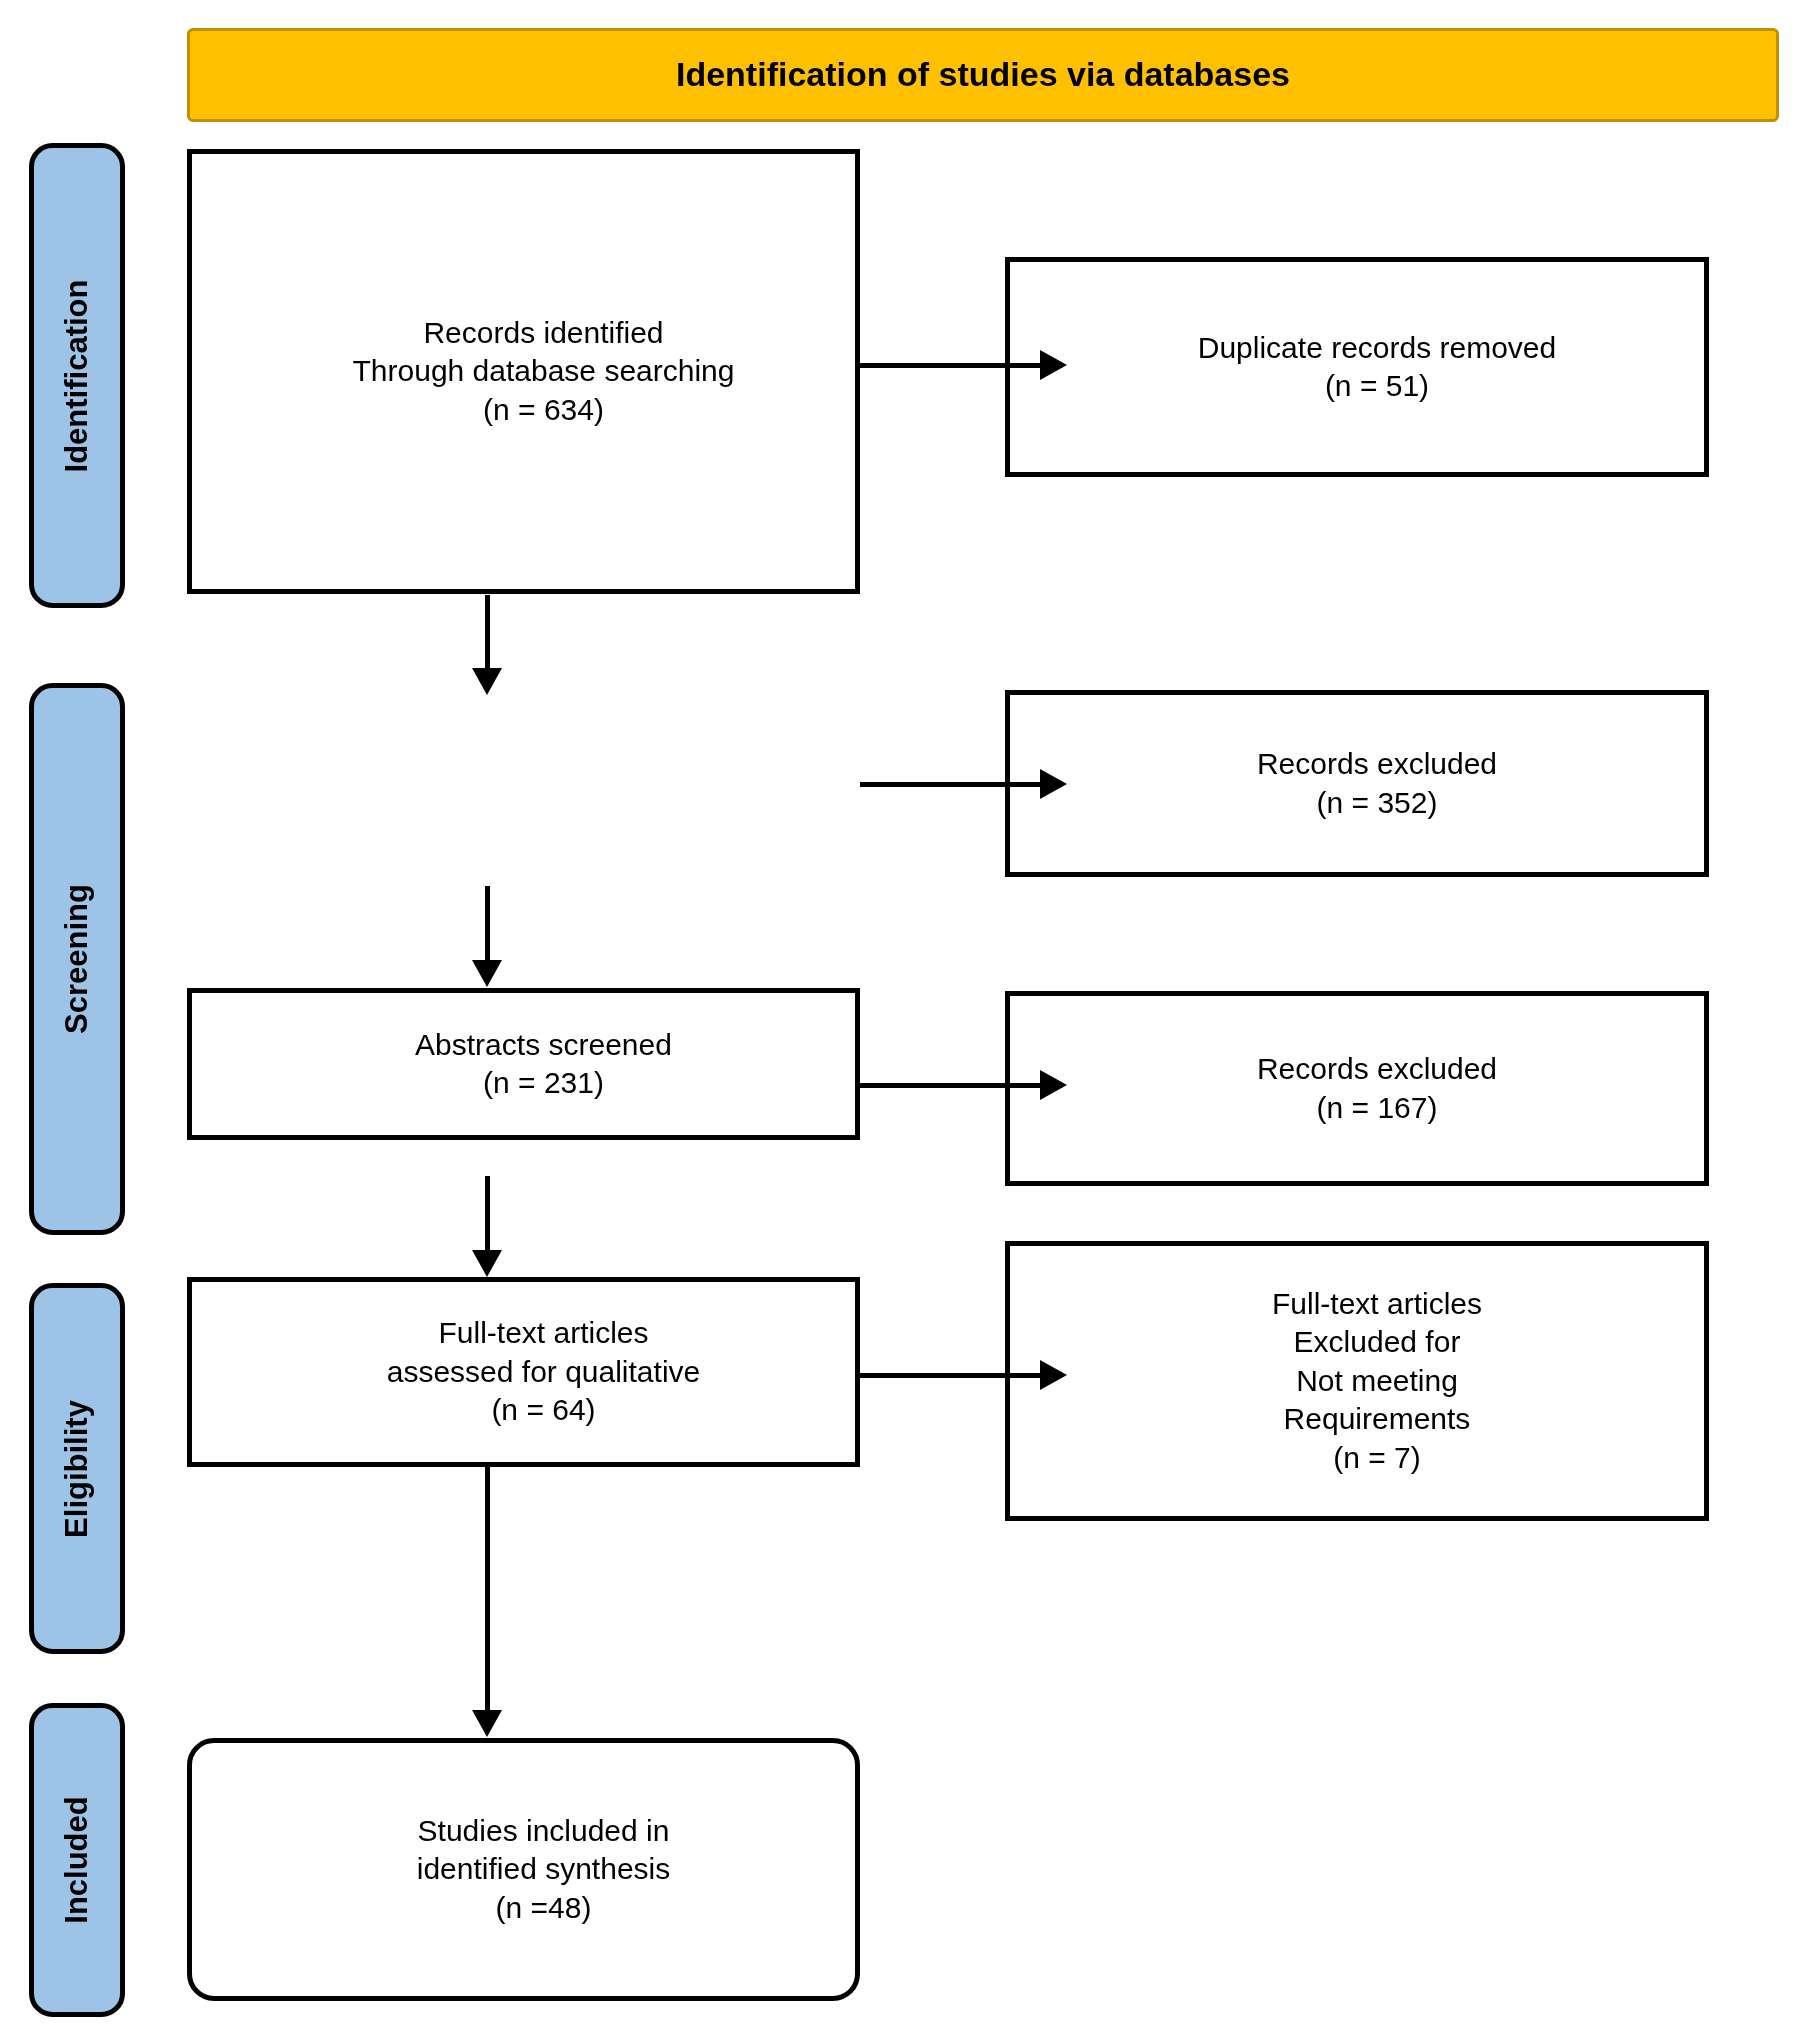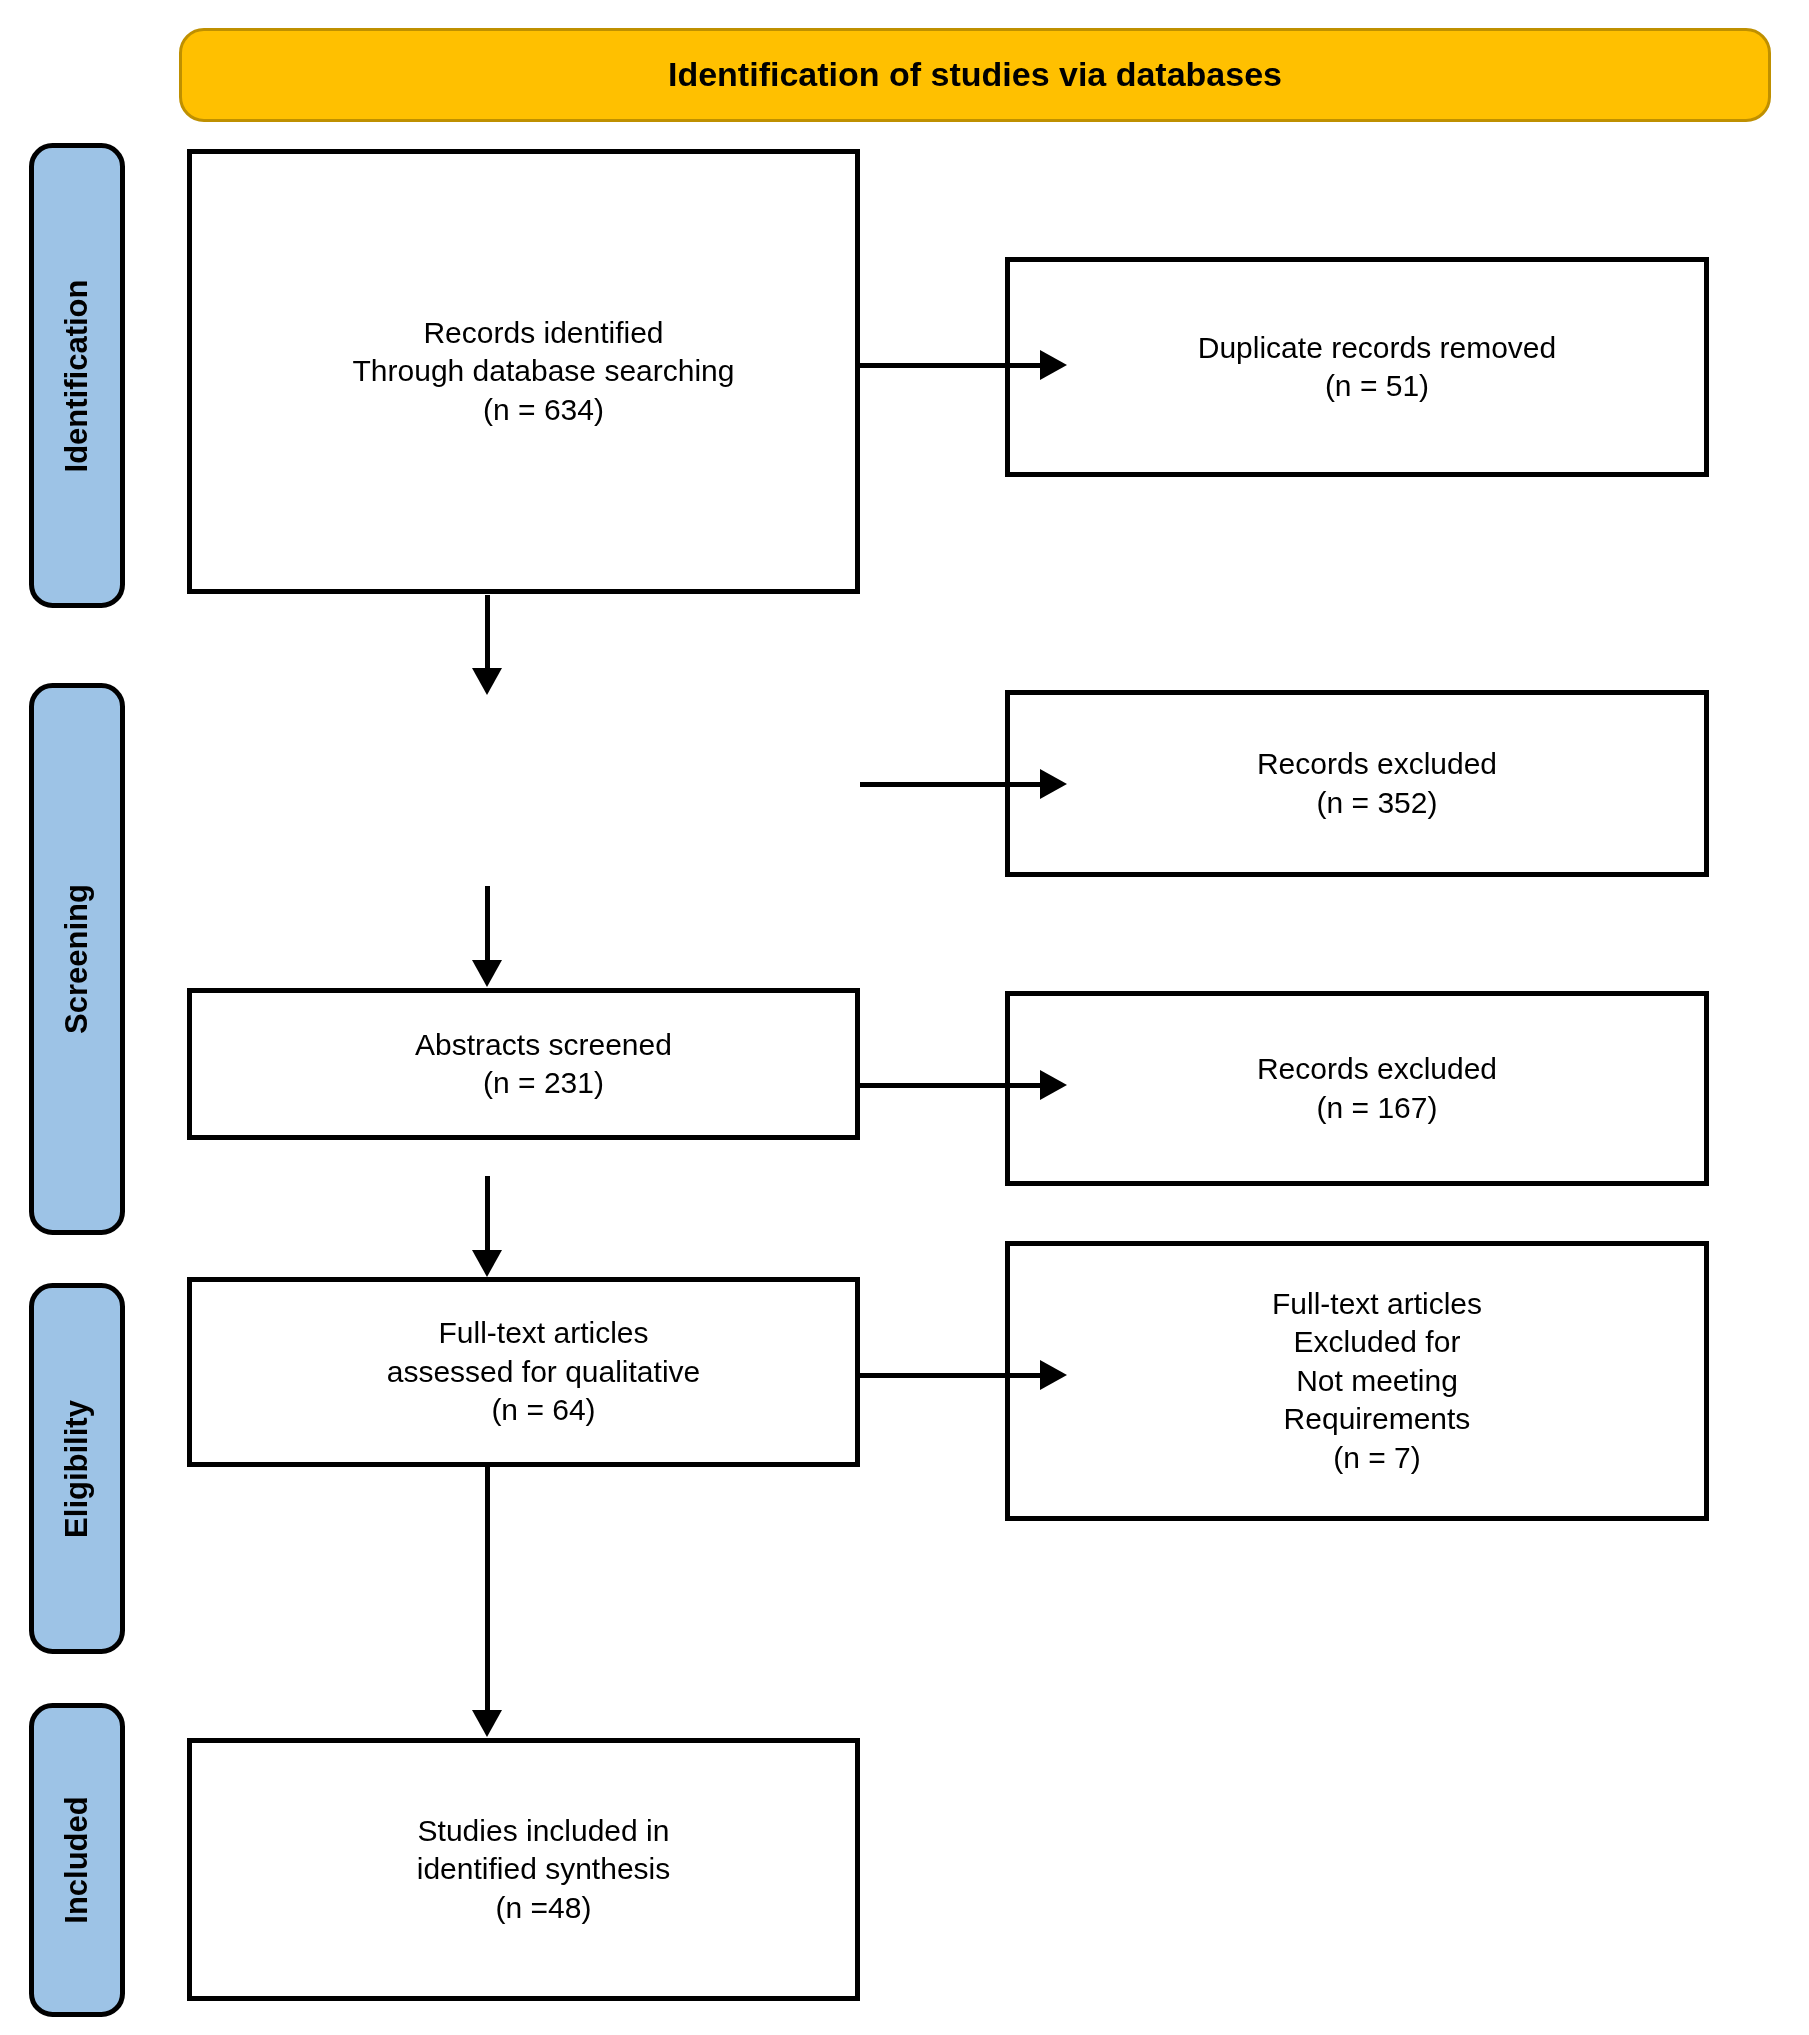"Identification of studies via databases" .banner { border-radius: 25px -> 6px; left: 179px -> 187px }
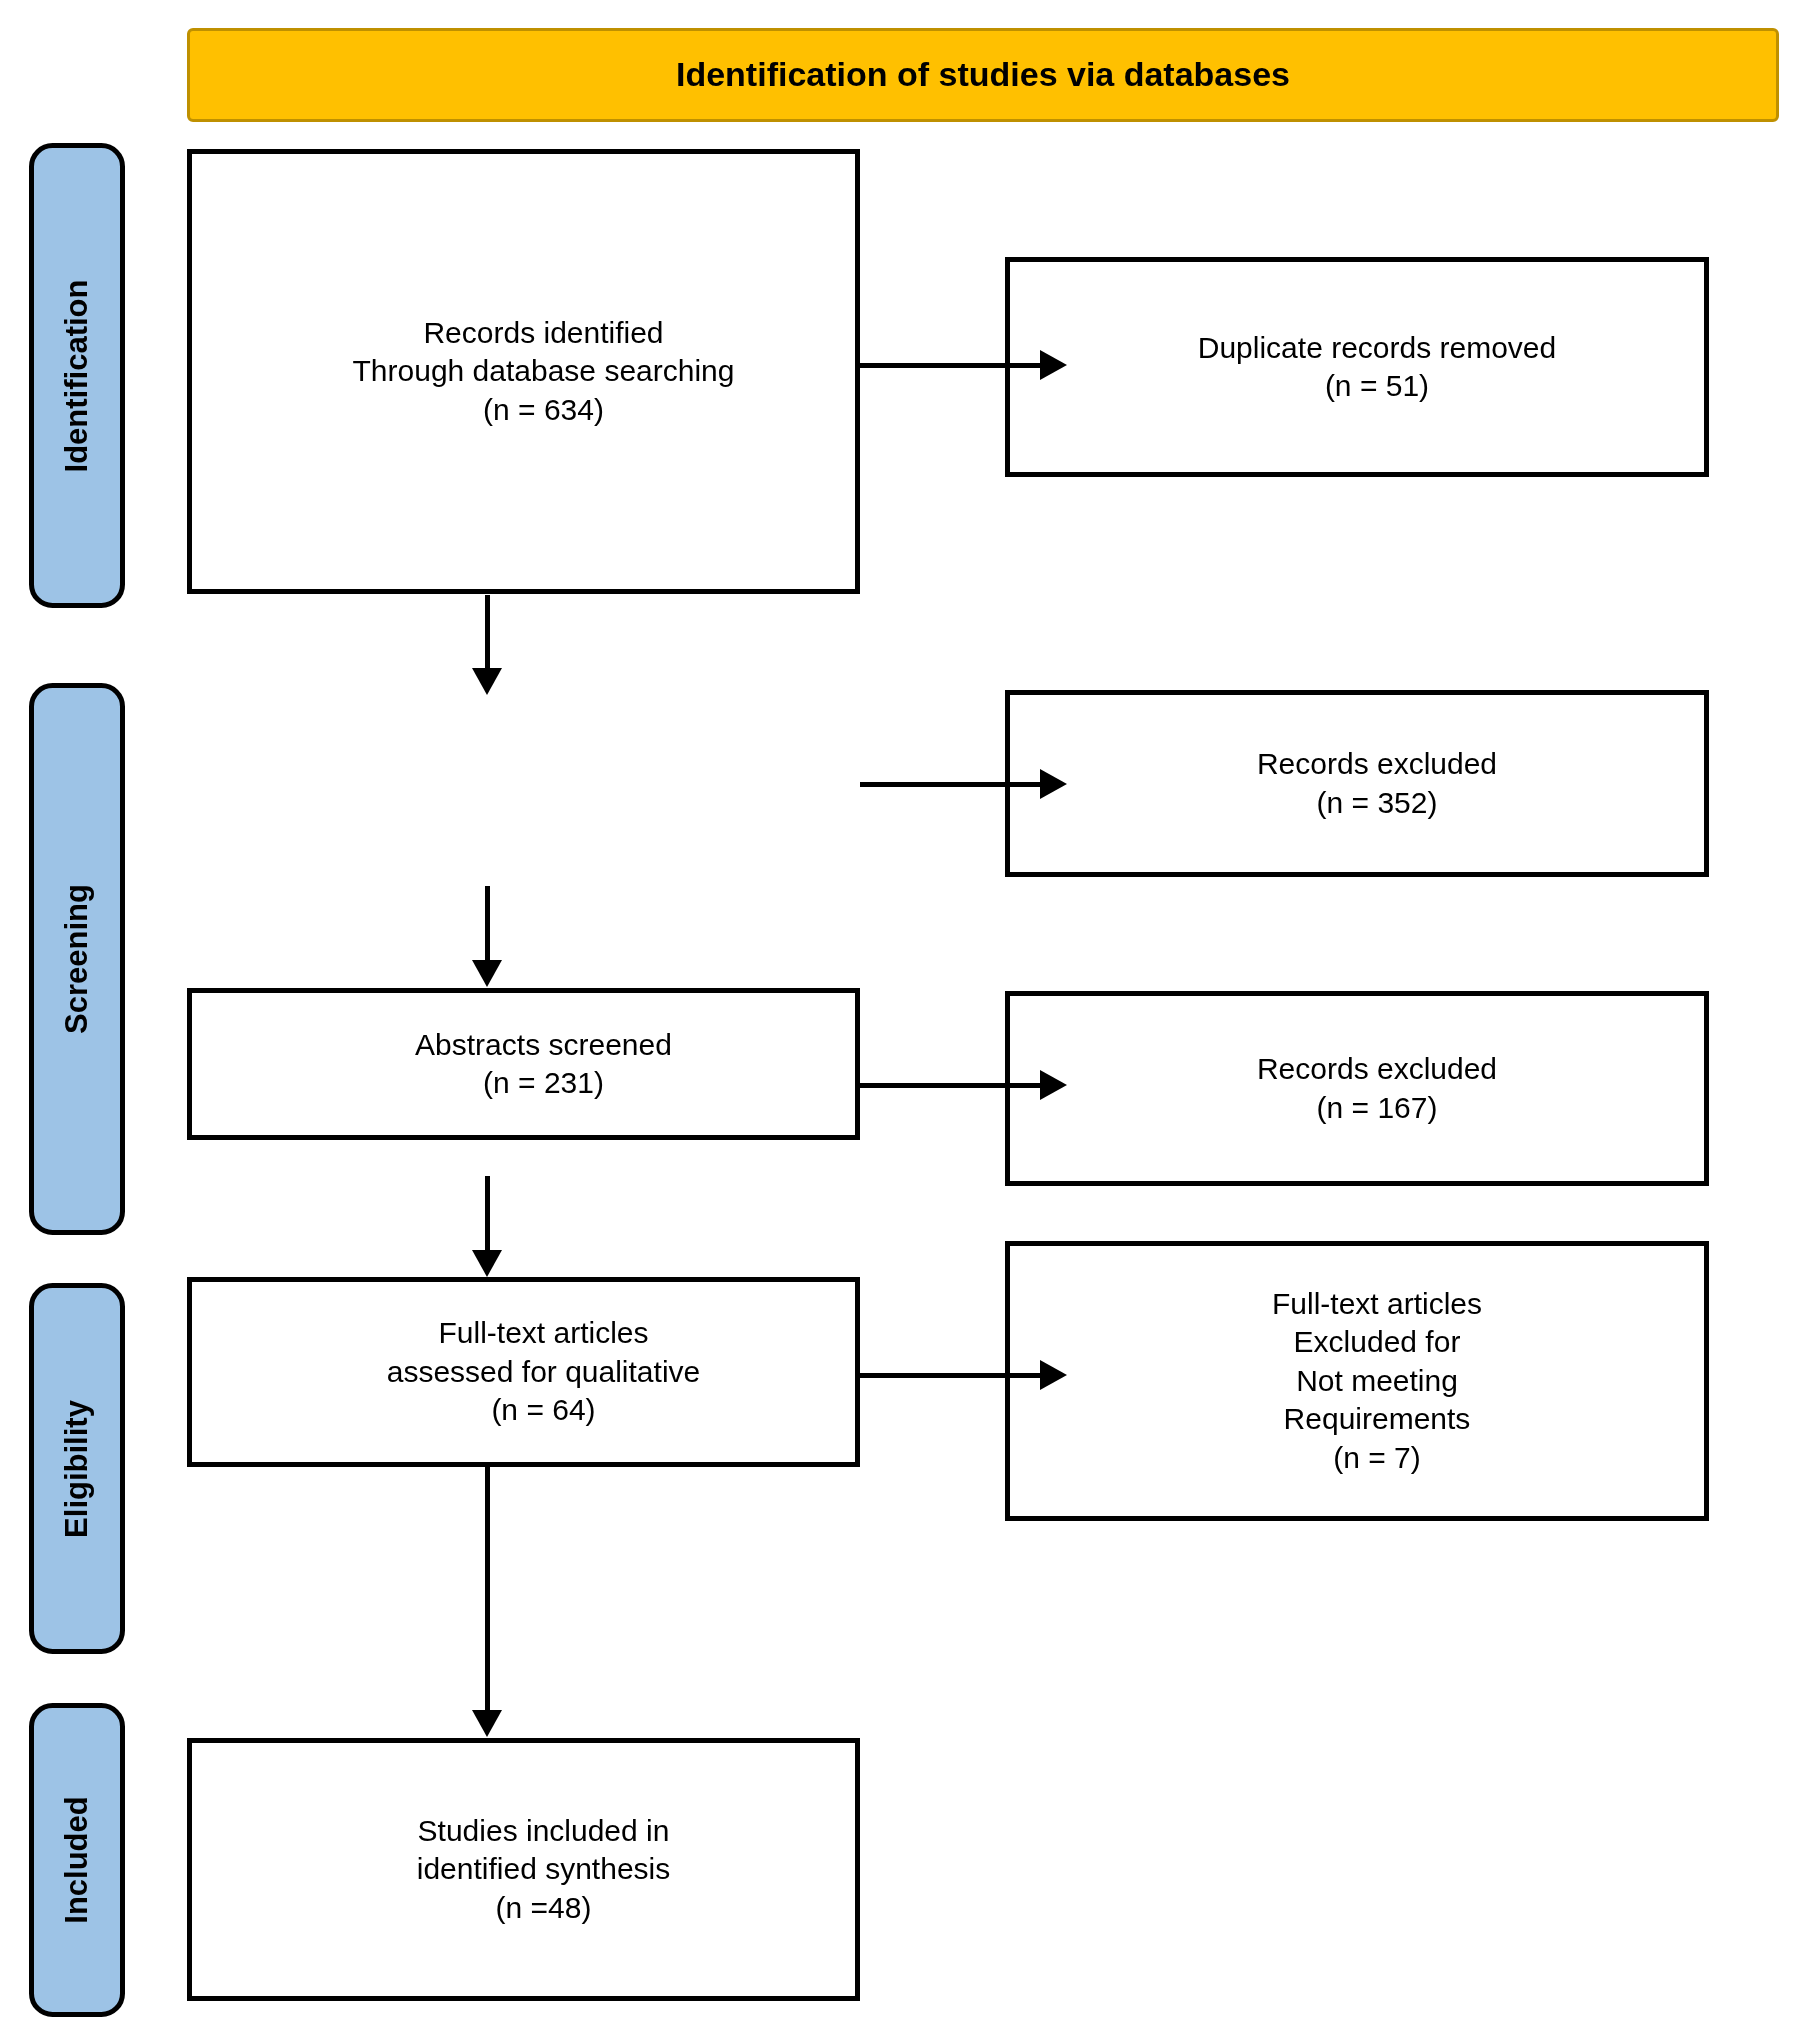"Studies included in" .box-studies { border-radius: none -> 27px }
